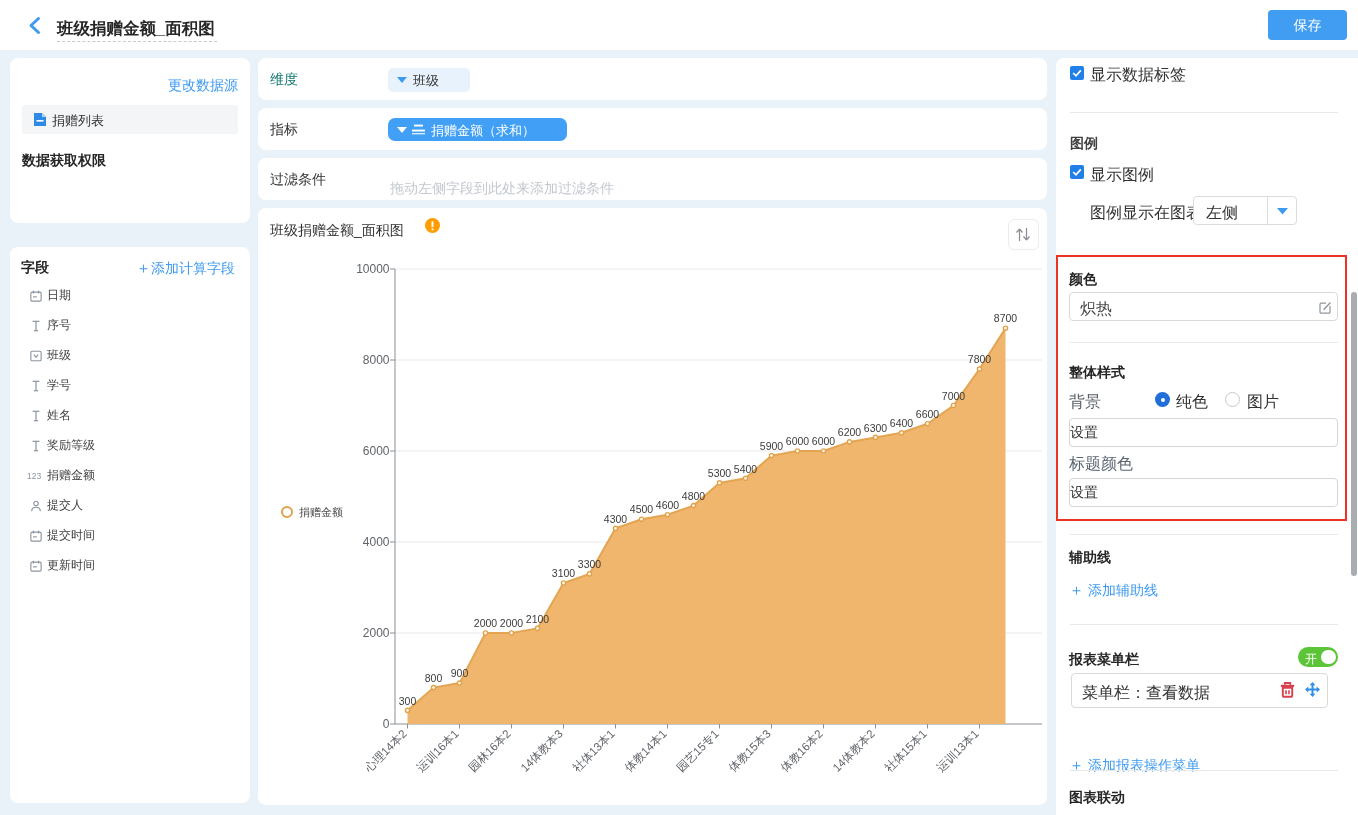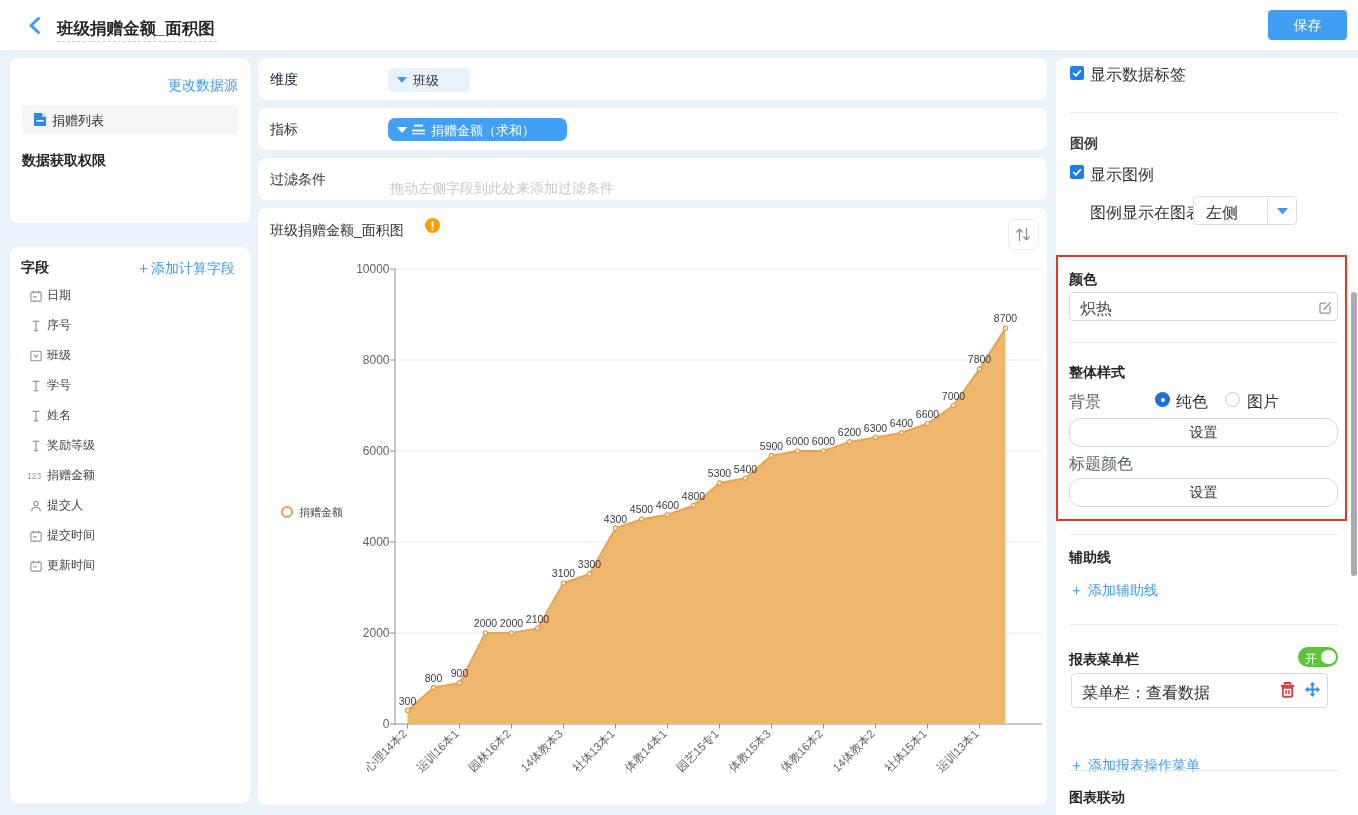"维度" div.abs { color: #0f172a -> #0f766e }
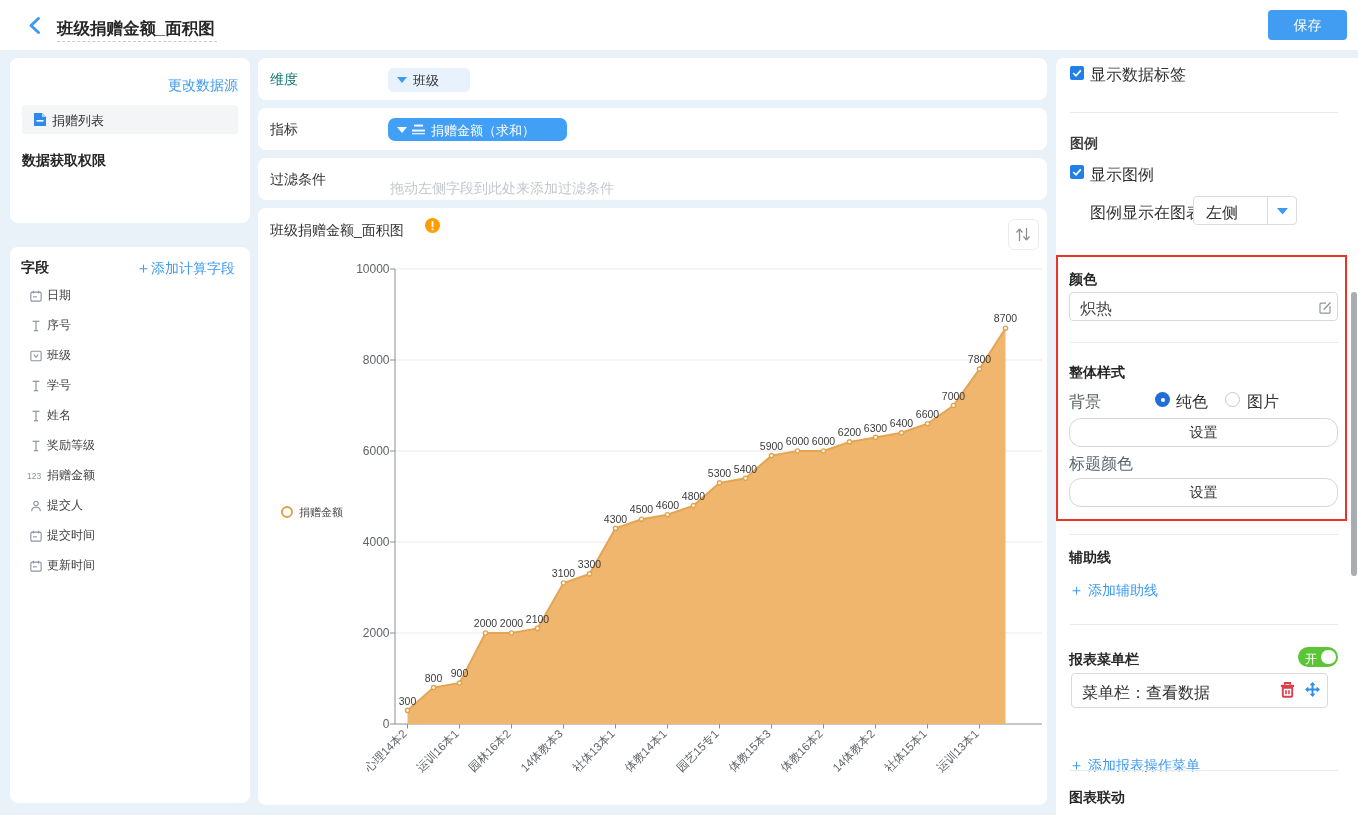"设置" .obtn { border-radius: 12px -> 4px; text-align: center -> left }
